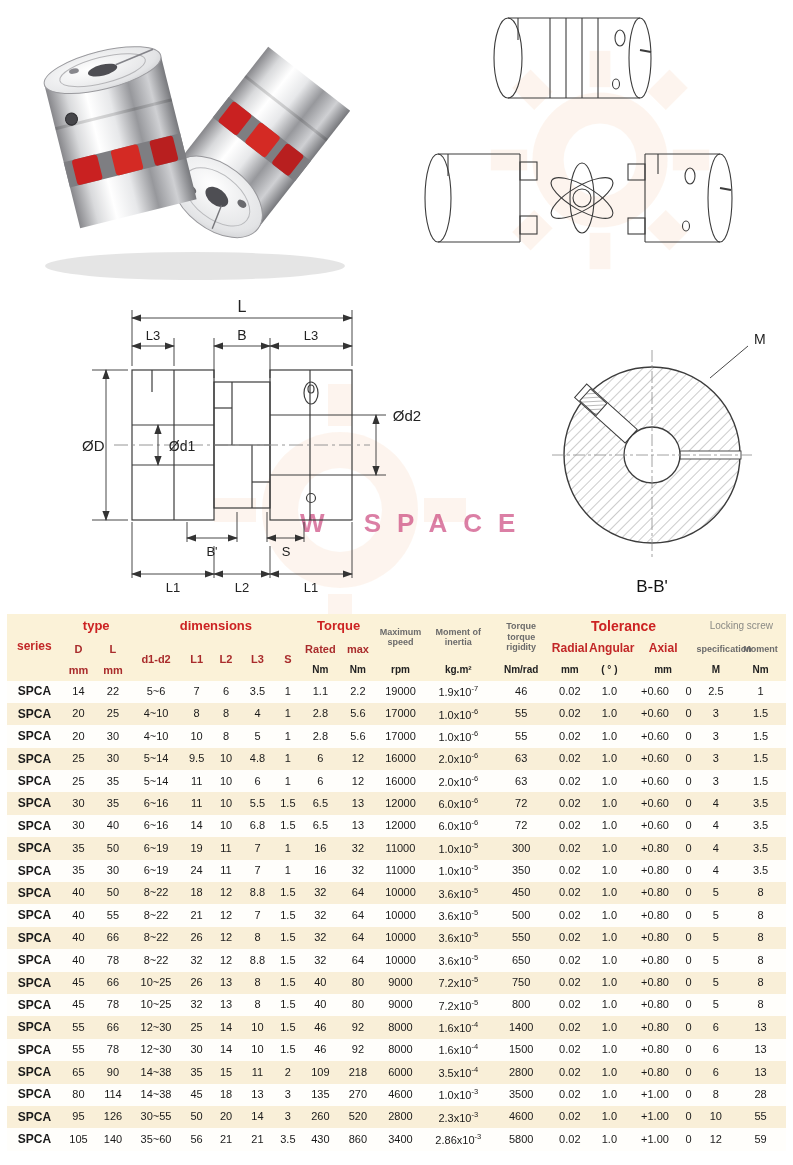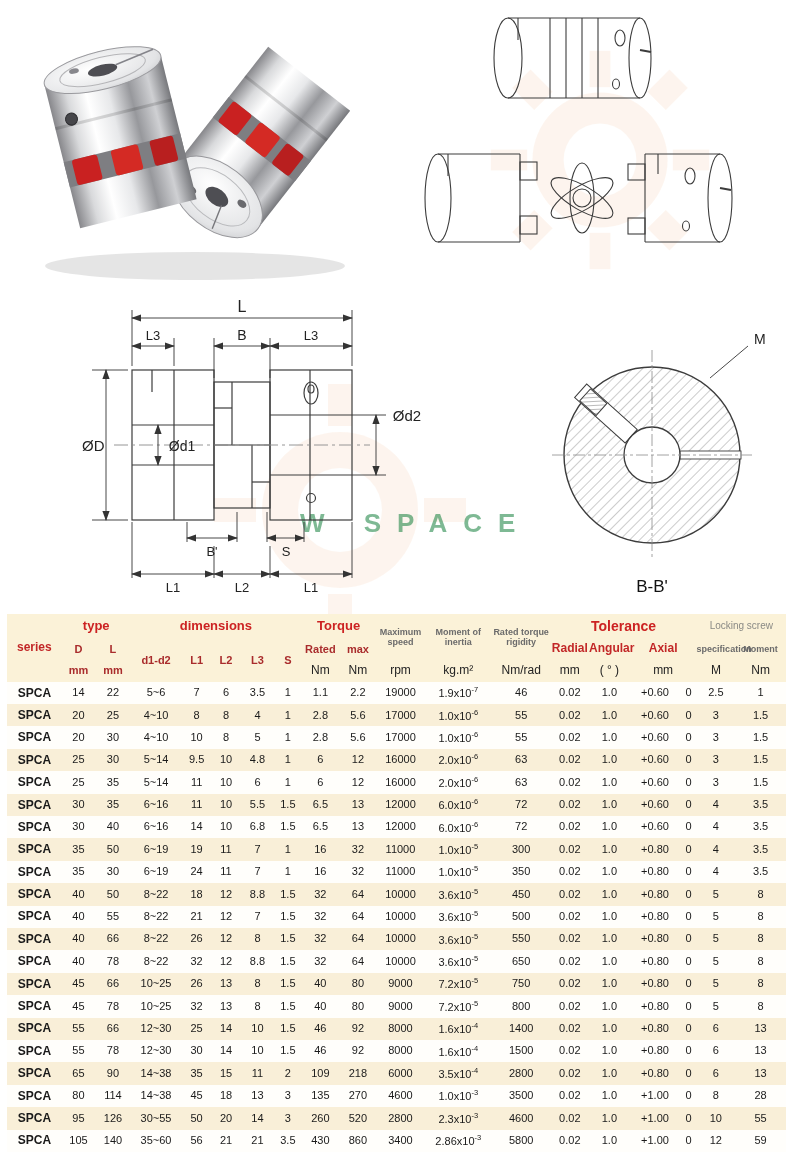"W SPACE" .watermark { color: #15803d -> #be185d }
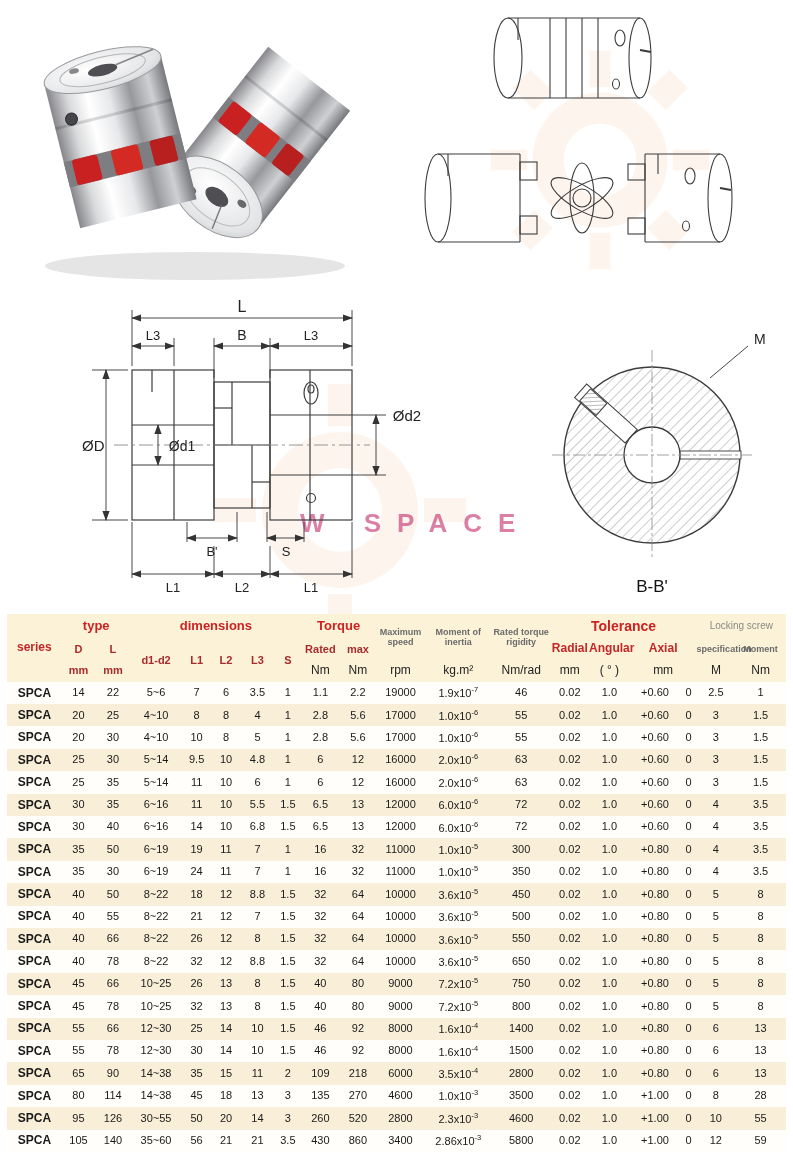"Rated torque rigidity" th.gray-sm { text: Rated -> Torque }
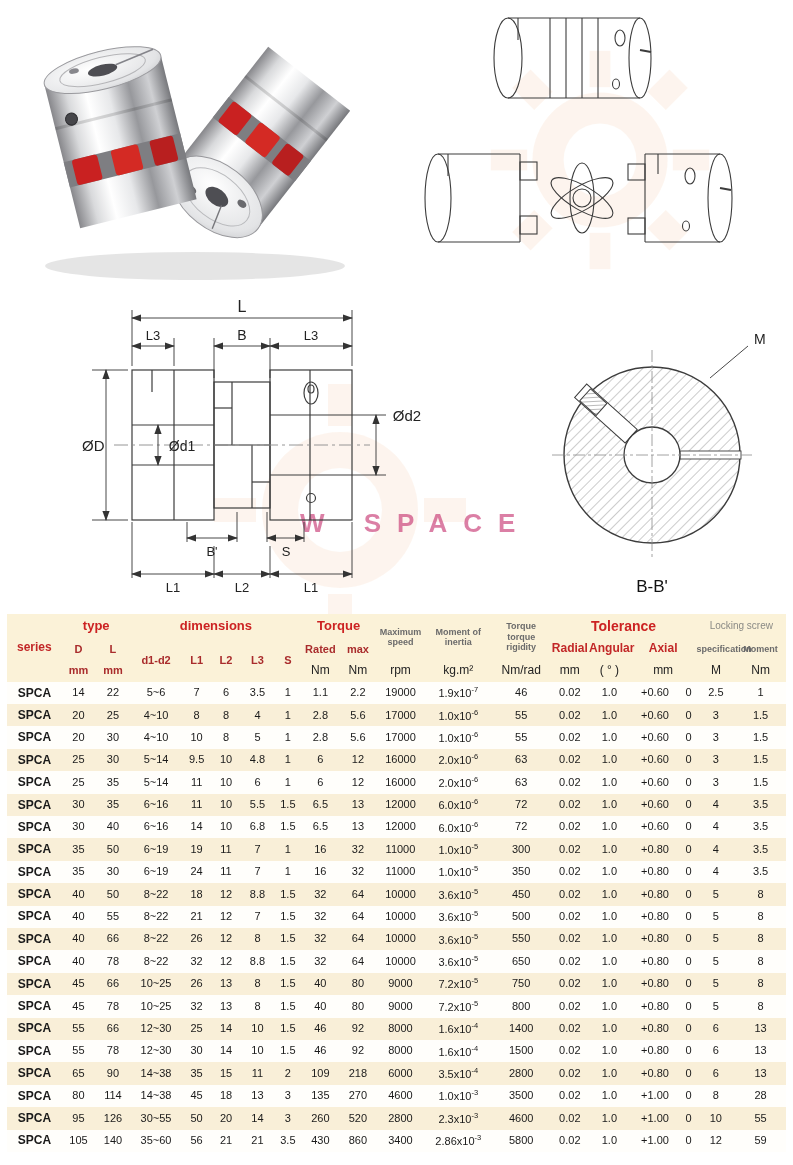"Nm" .unit { font-size: 12px -> 10px; font-weight: normal -> bold }
